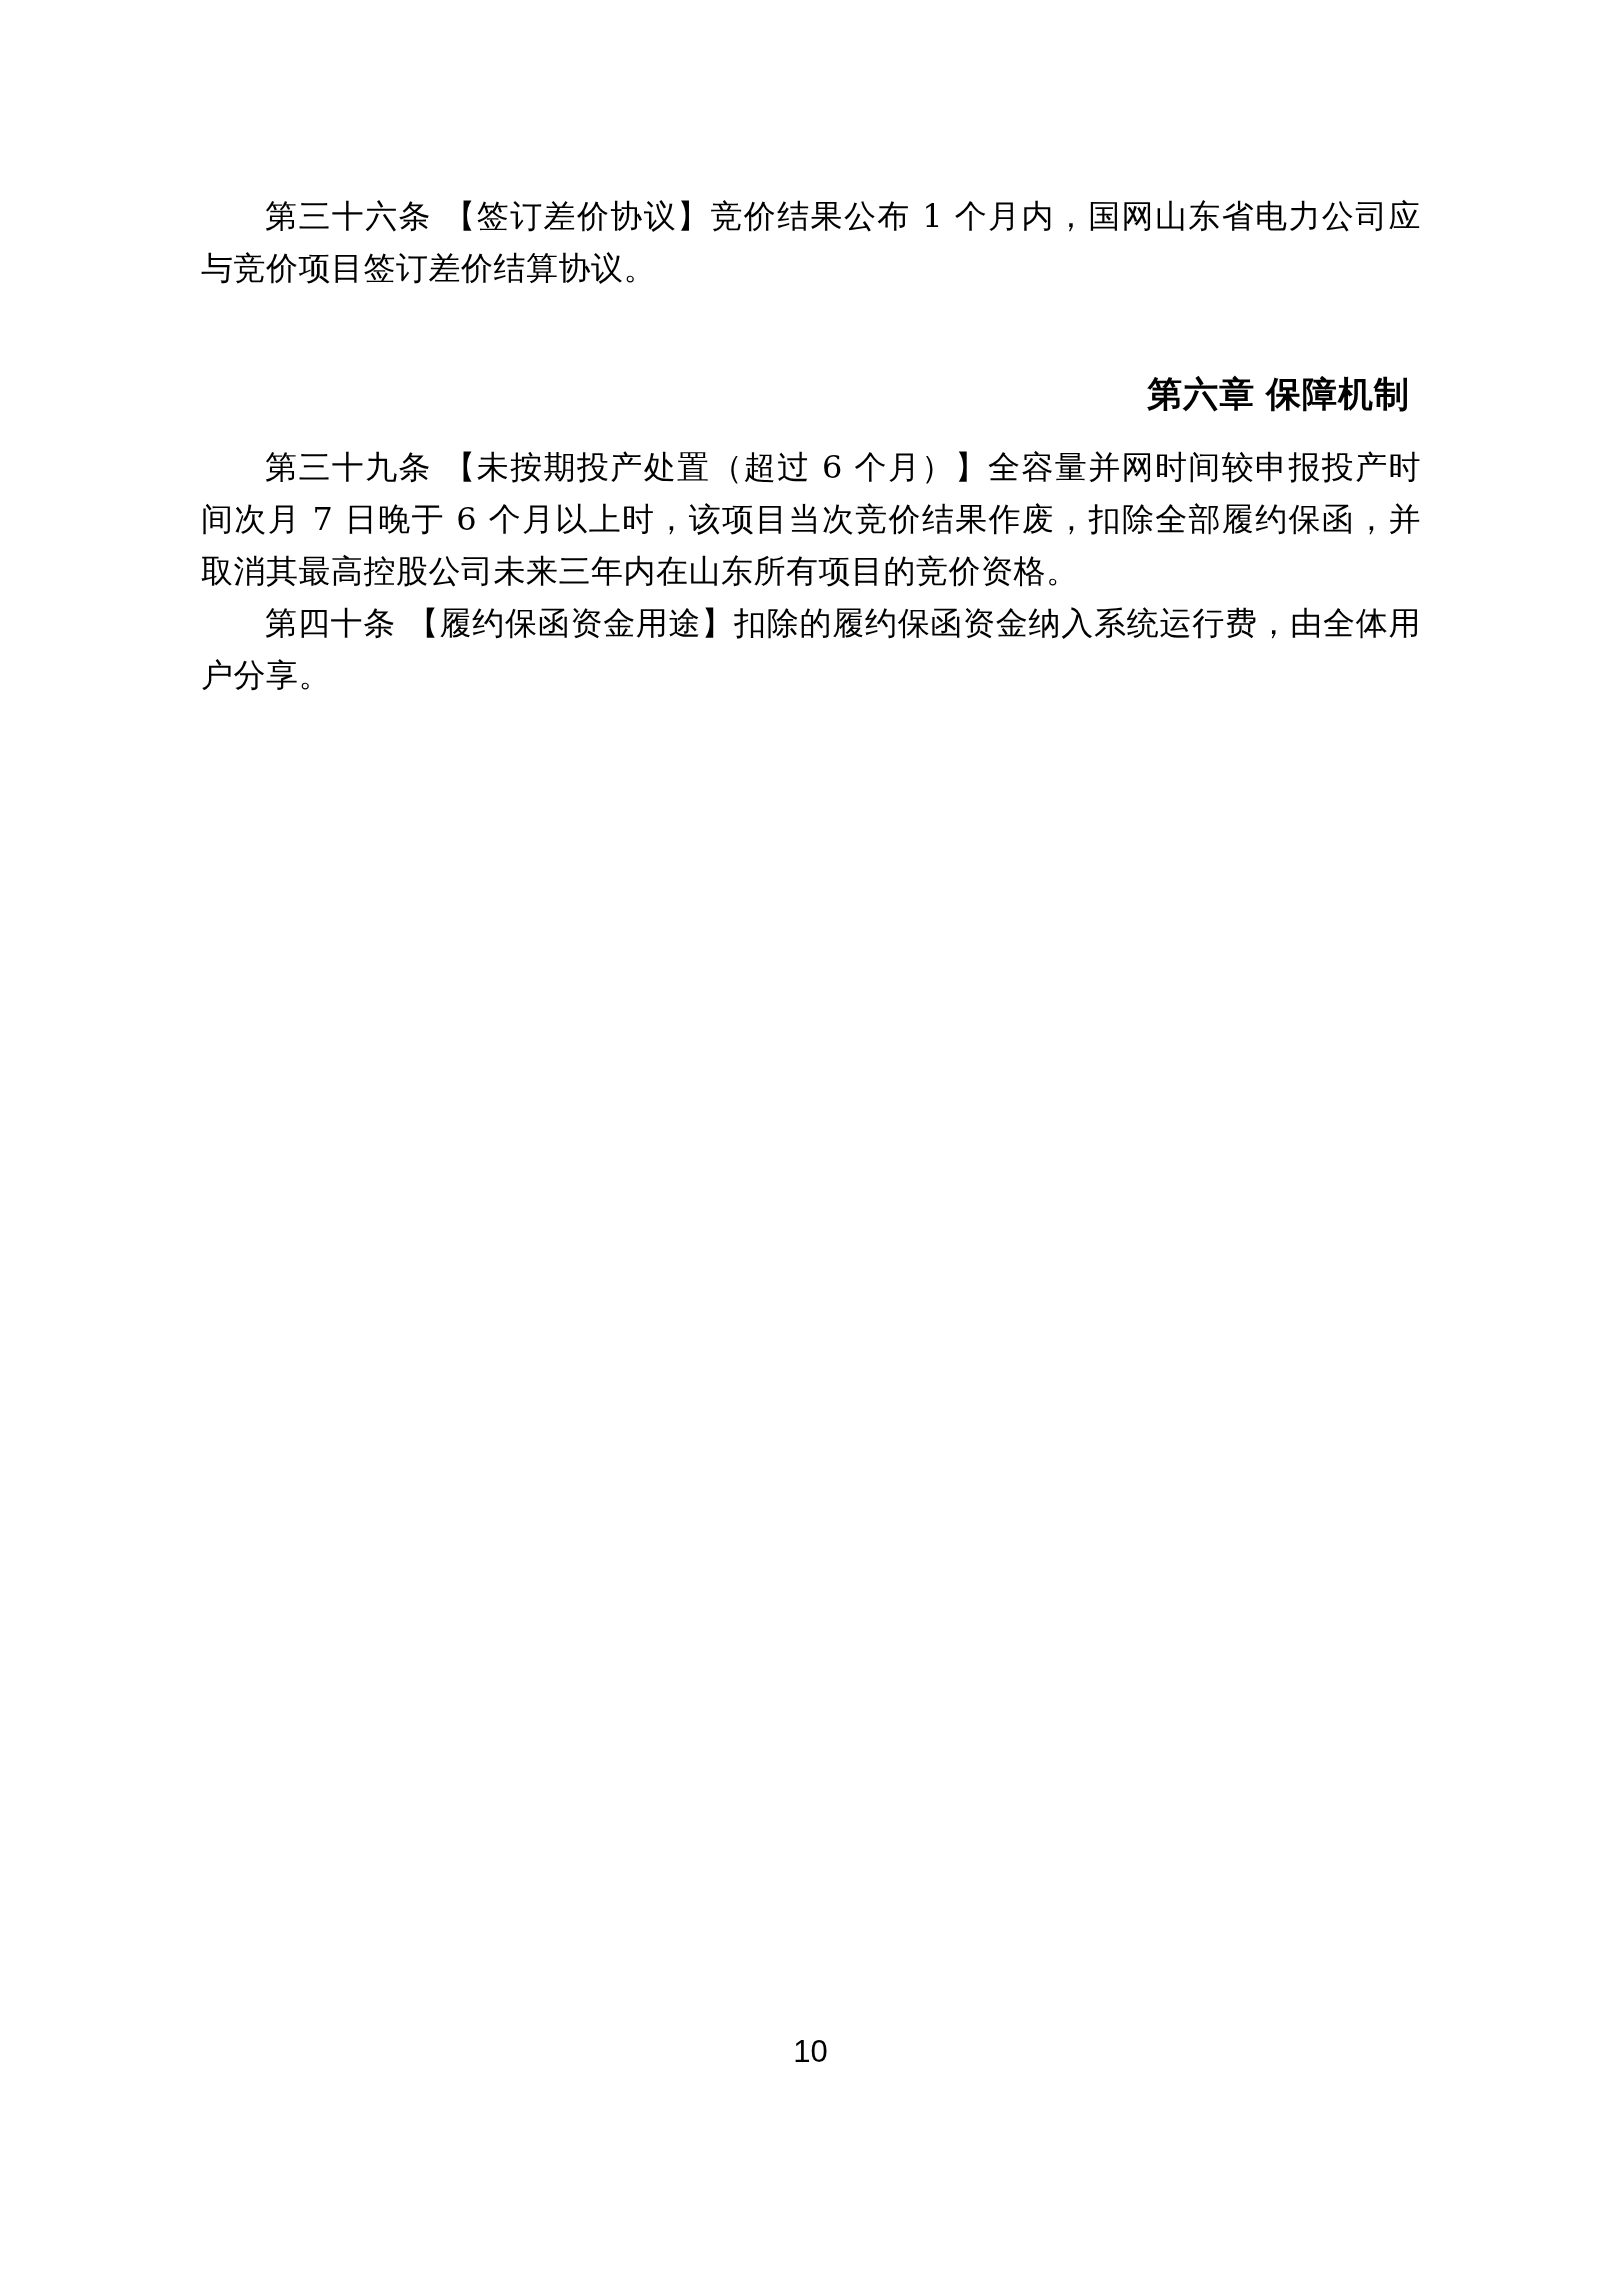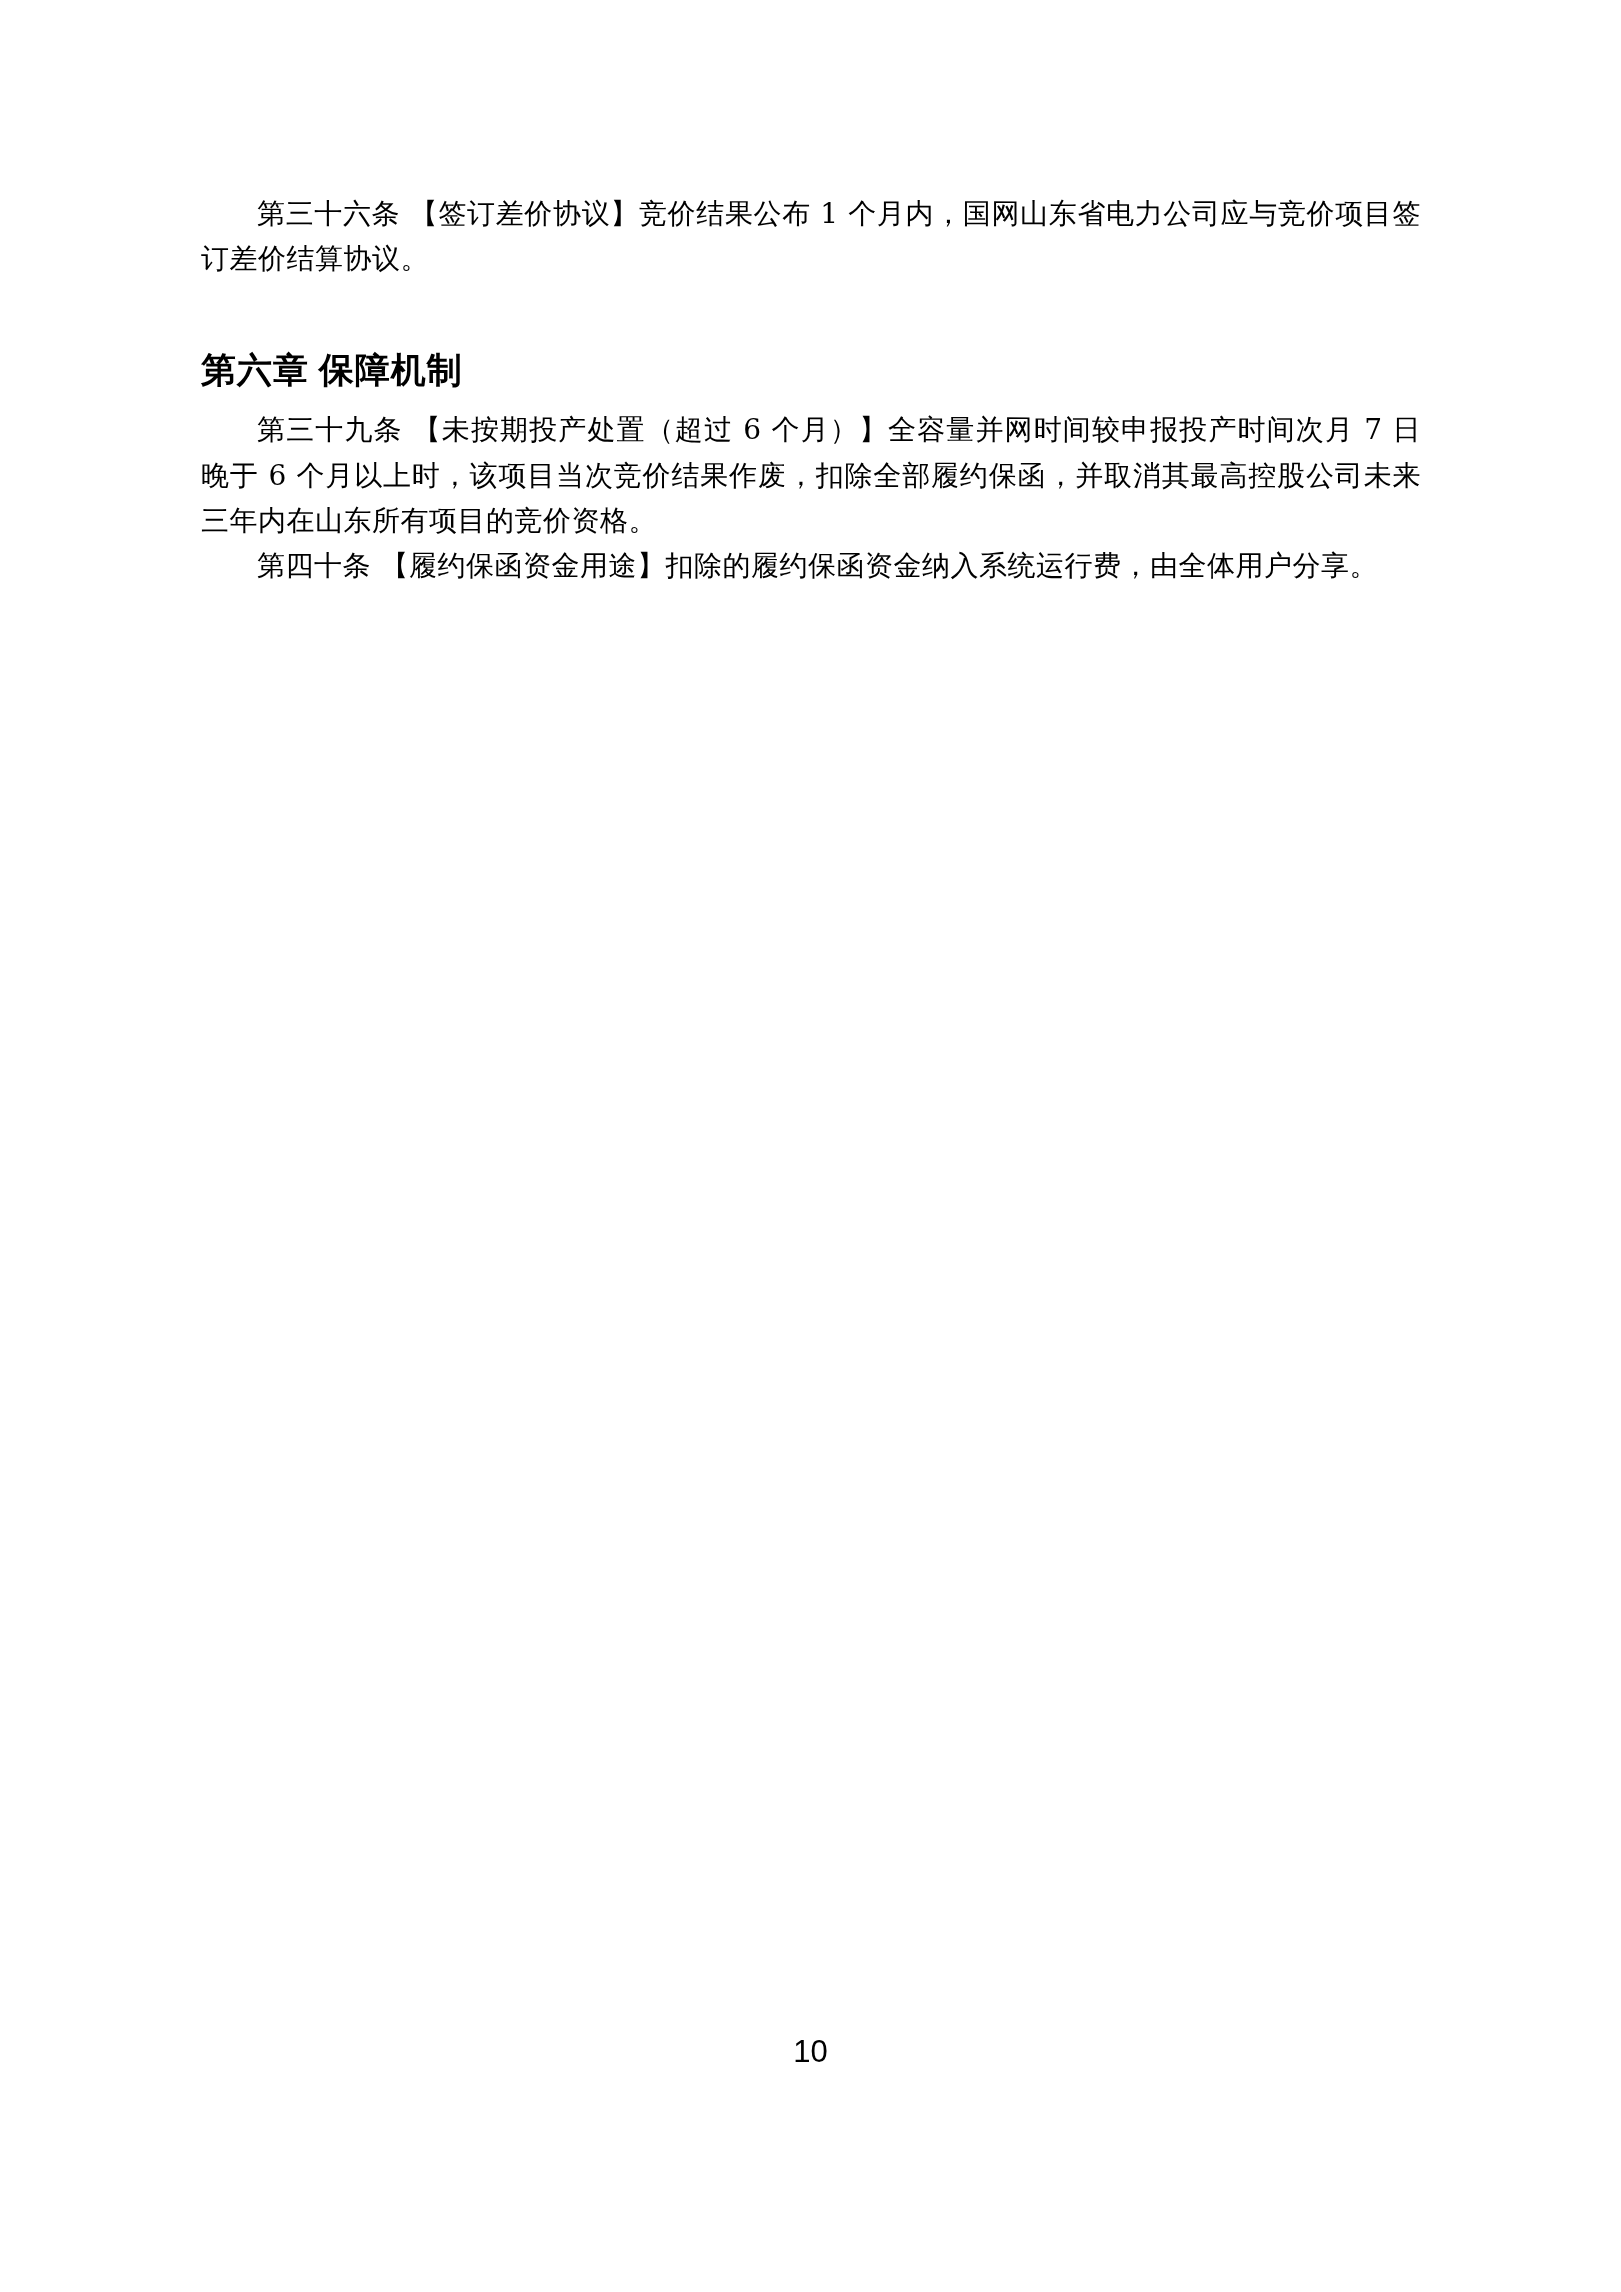"第三十六条 【签订差价协议】竞价结果公布 1" p.para { font-size: 28px -> 32px }
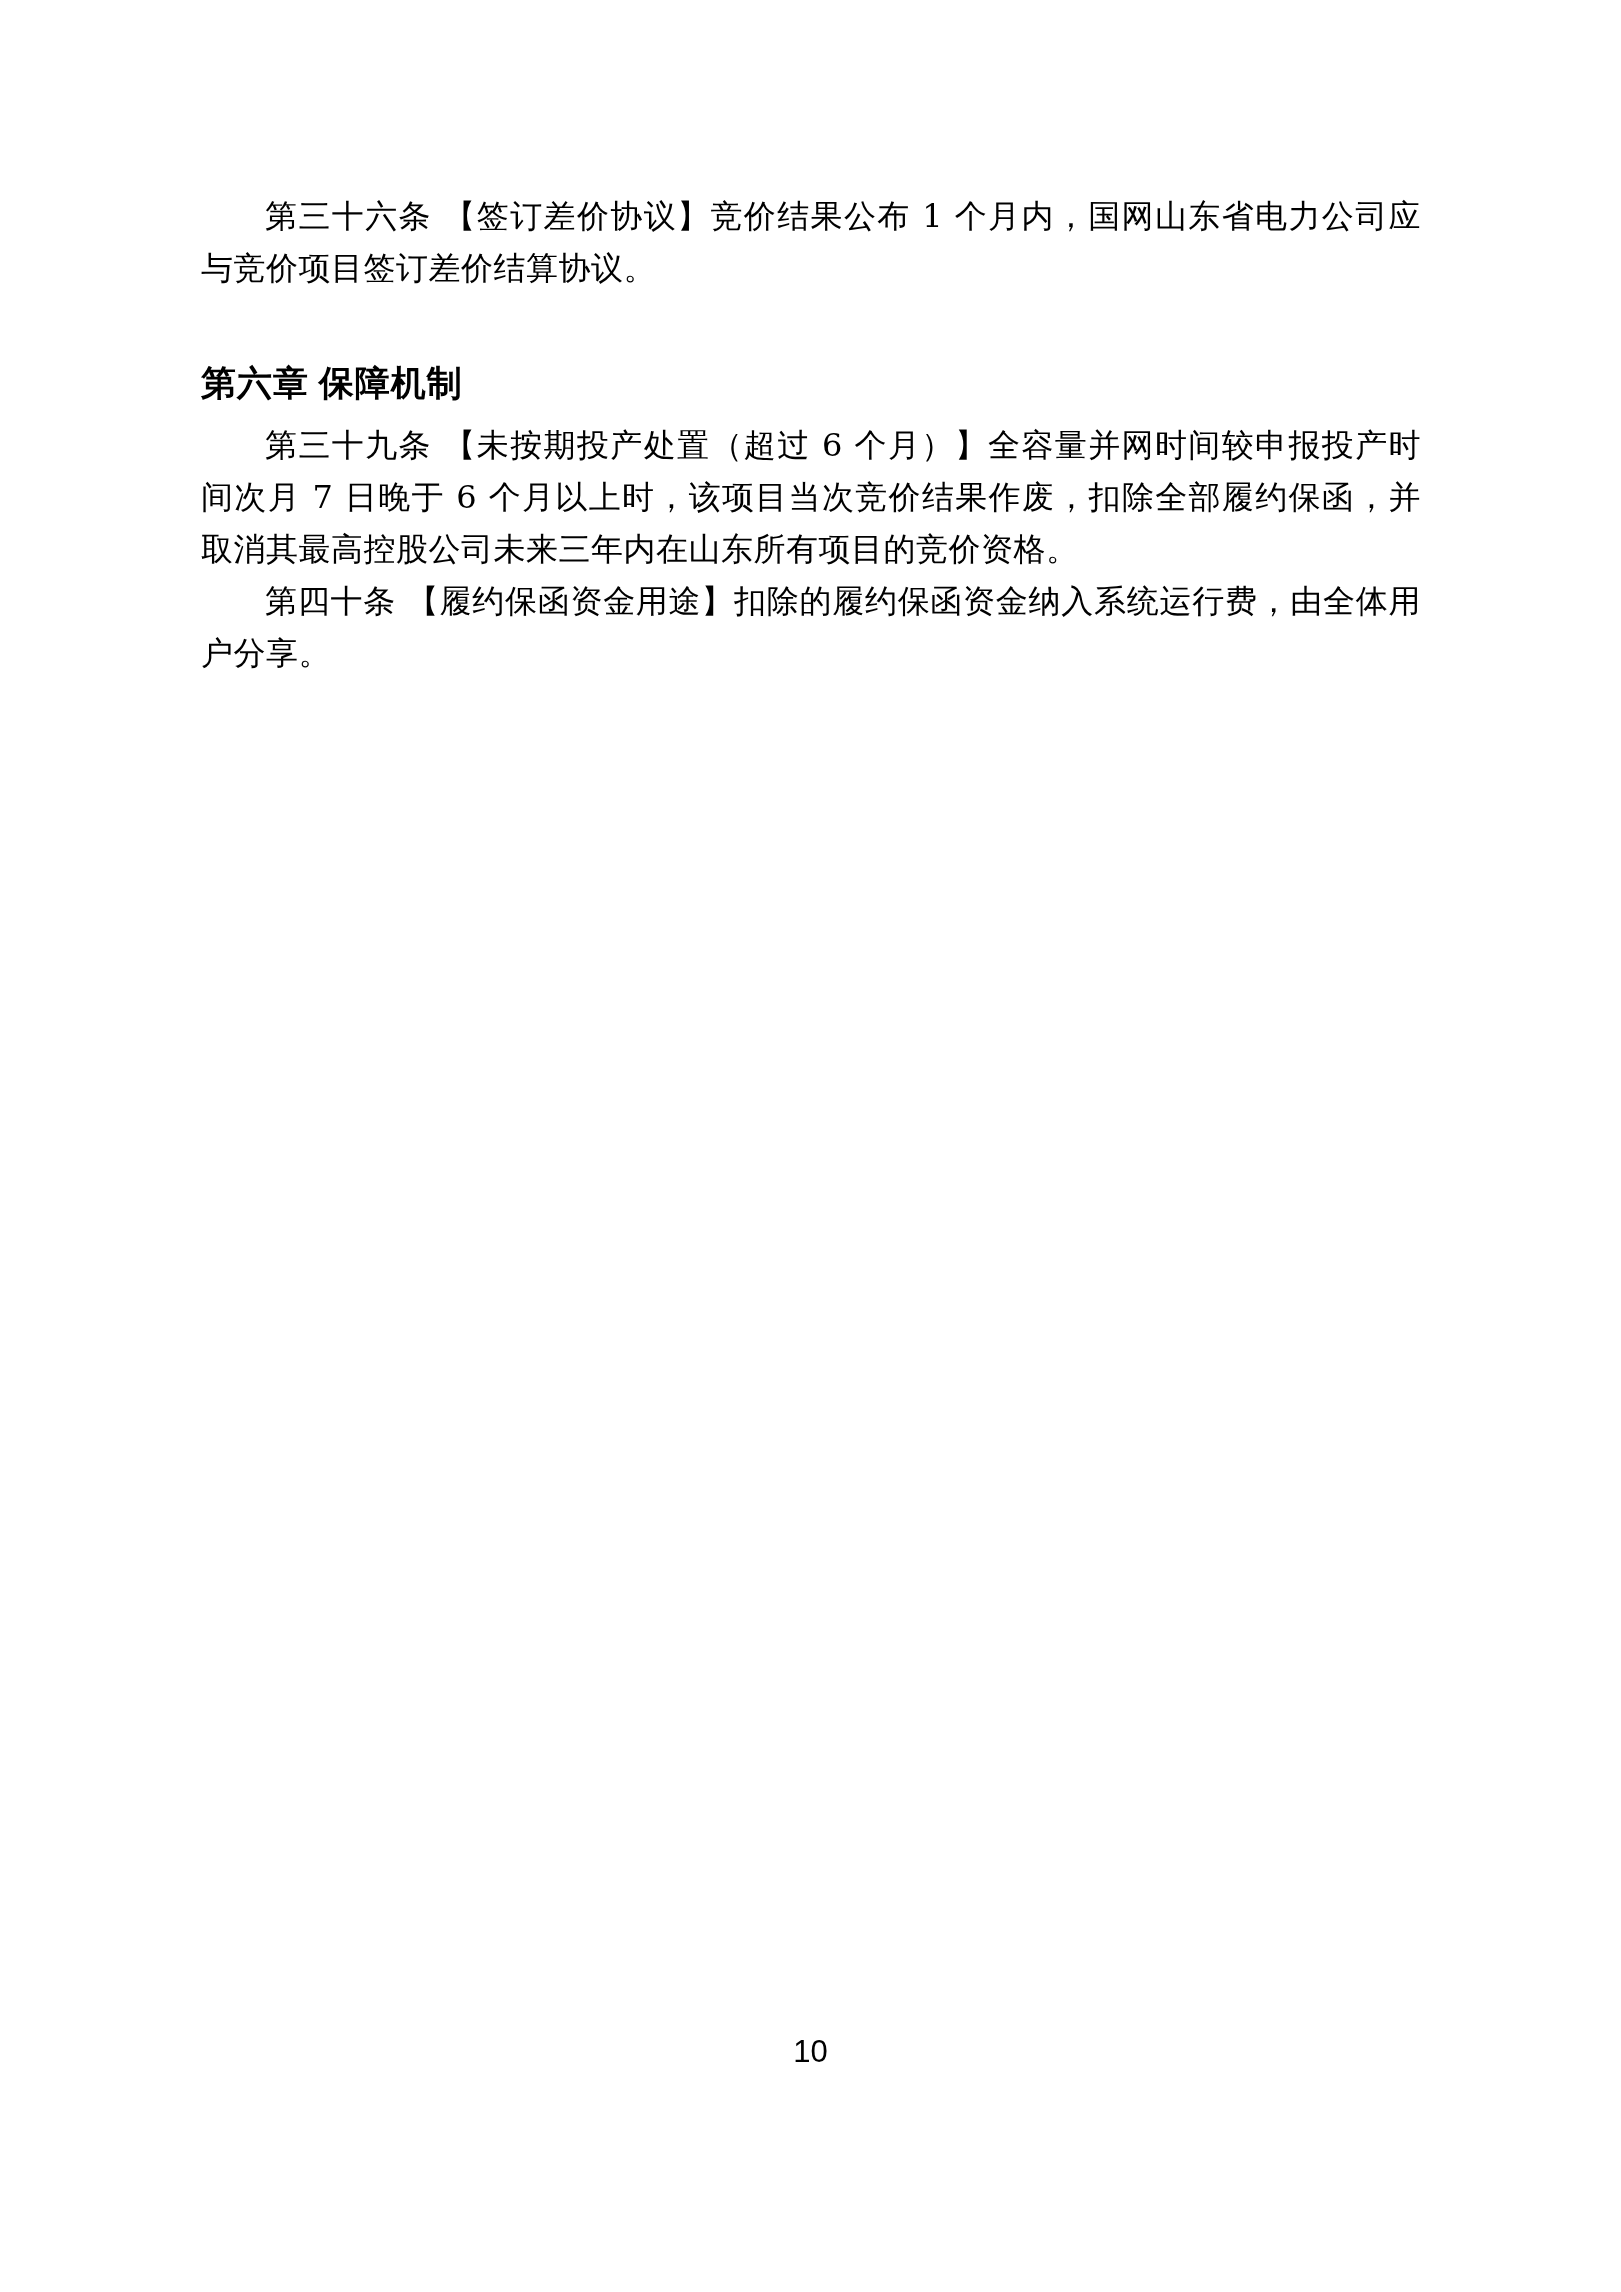"第六章 保障机制" h2.chapter { font-family: Liberation Serif, serif -> Liberation Sans, sans-serif; margin: 0 -> 11px; text-align: left -> right }
